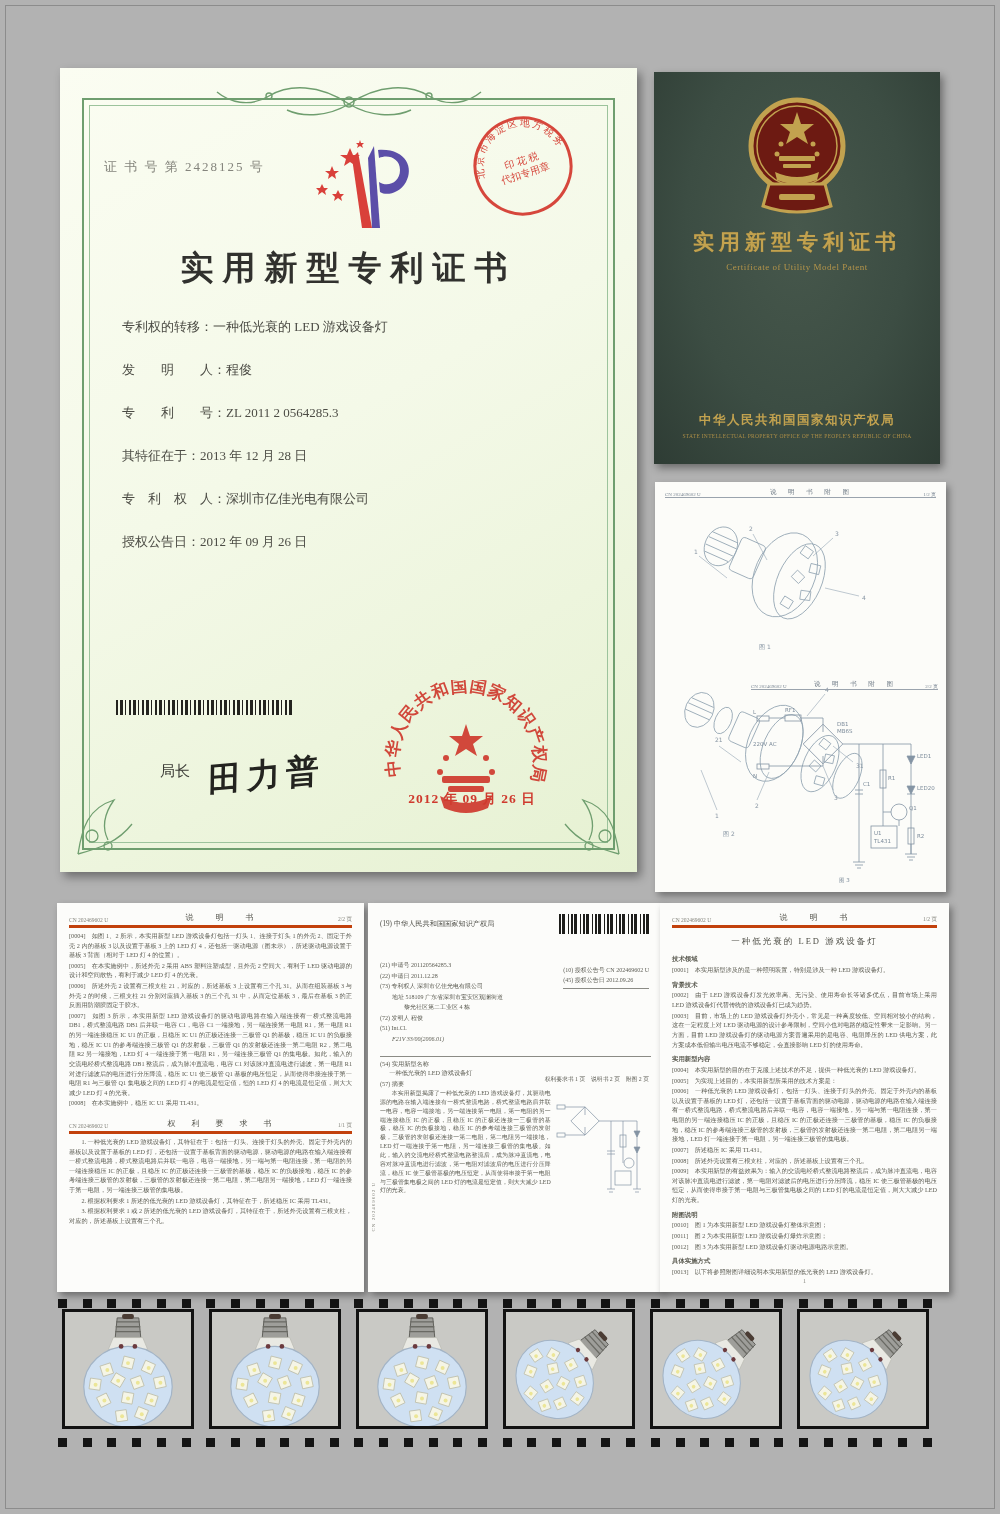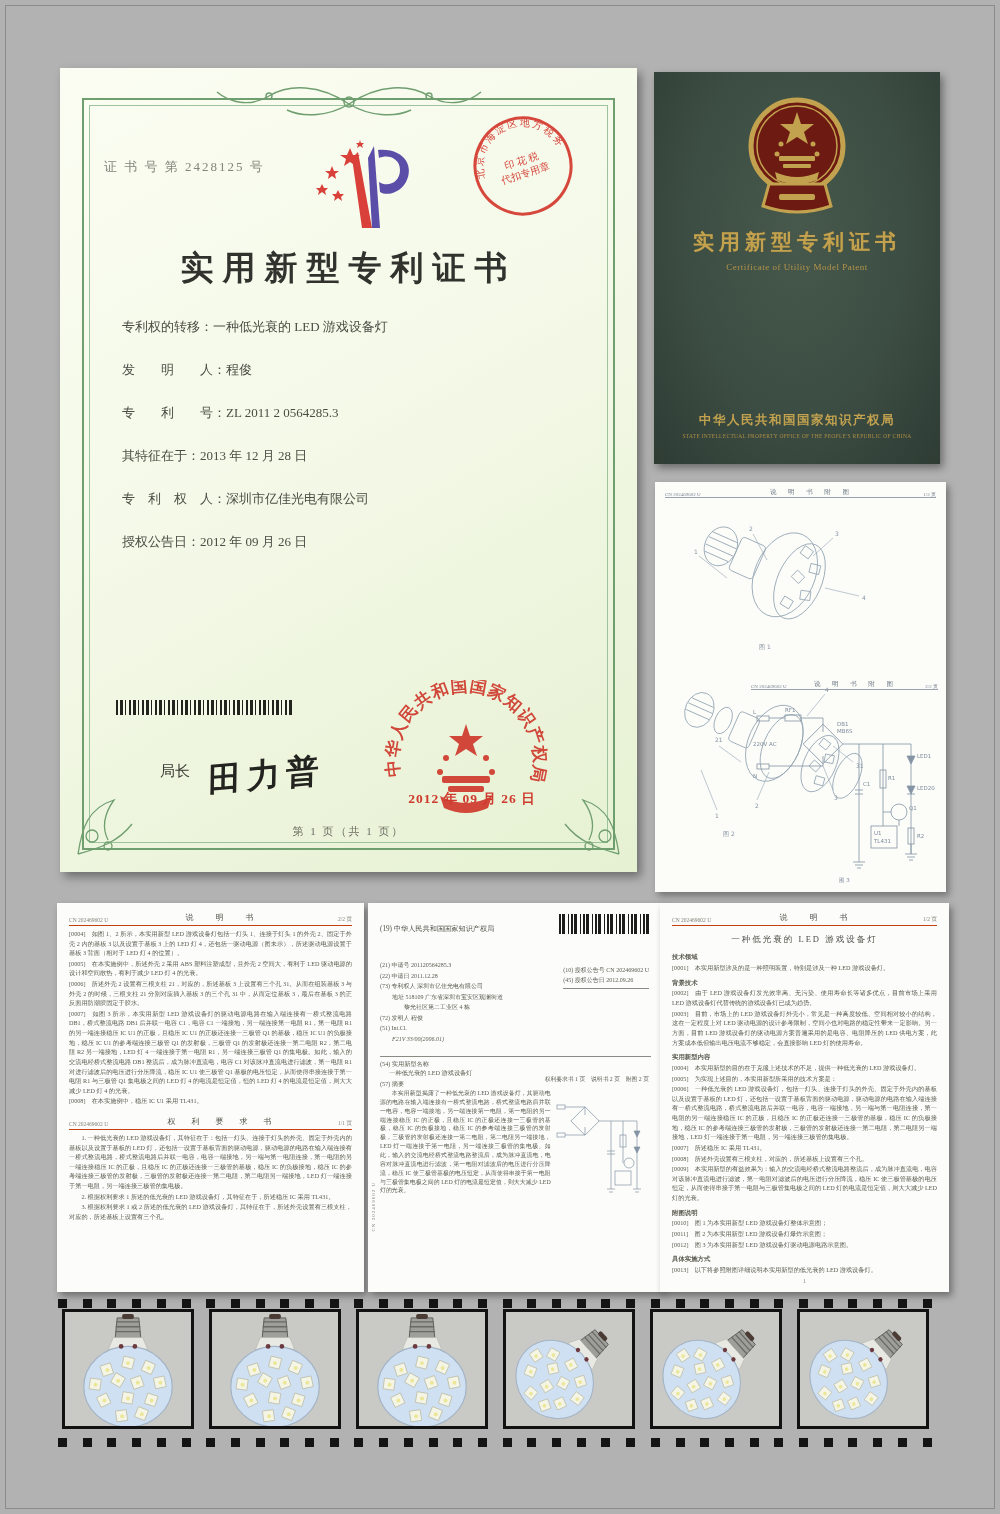"第 1 页（共 1 页）" div.cert-footer { html: <div>第 1 页（共 1 页）</div> -> none }
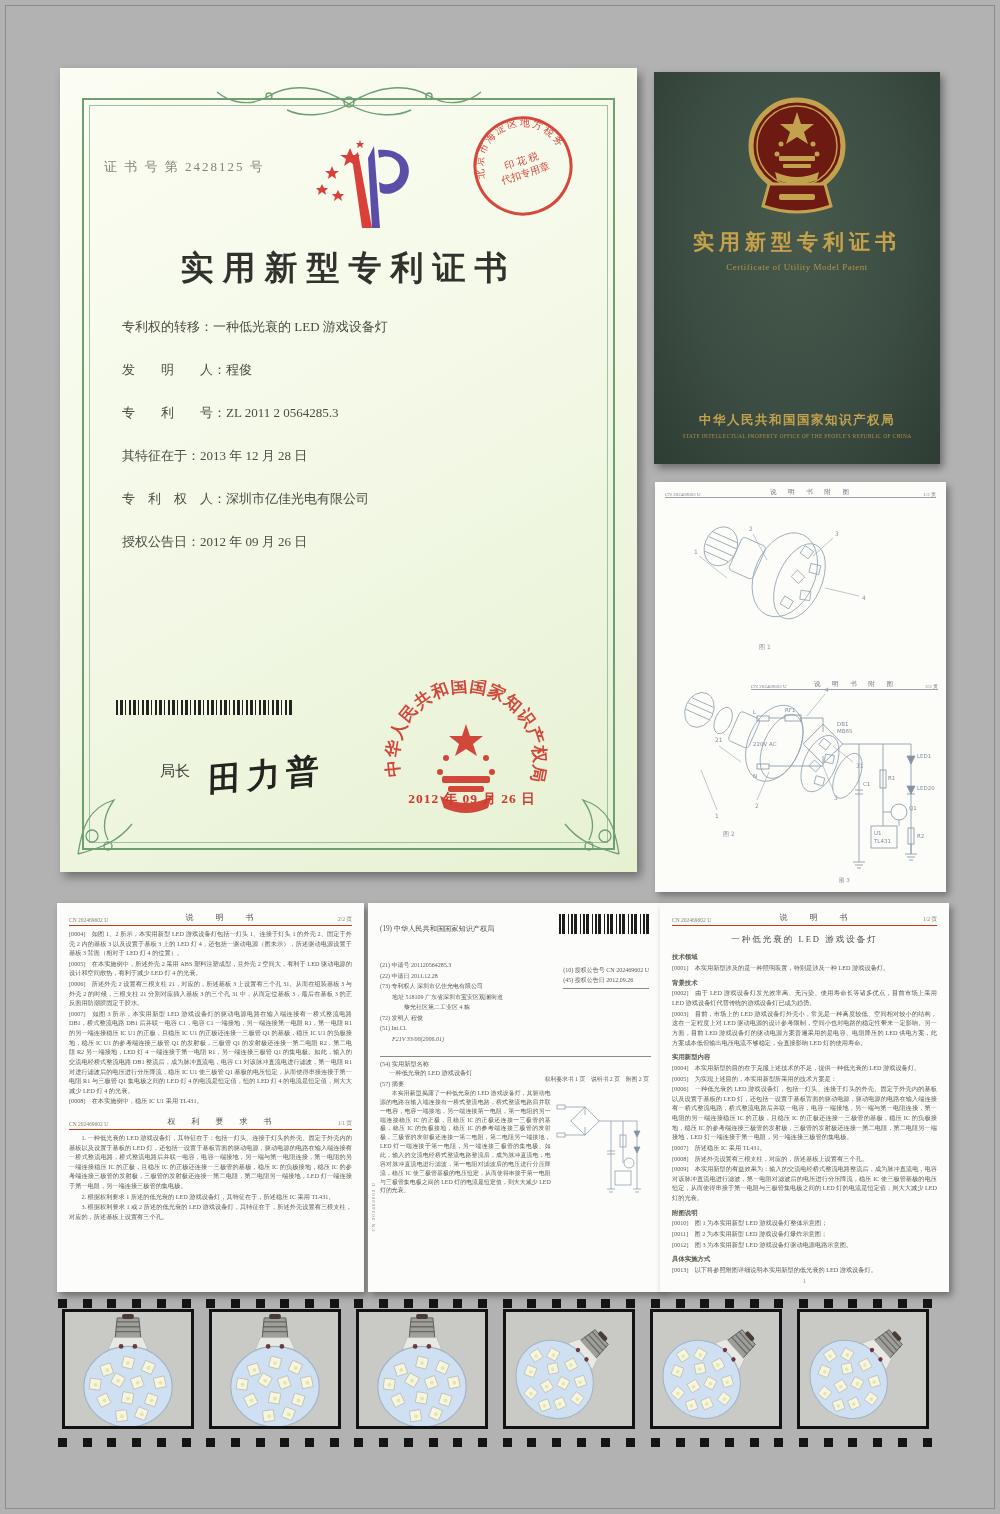"说 明 书" .dochead { border-bottom: 1px solid #c2410c -> 3px solid #c2410c }
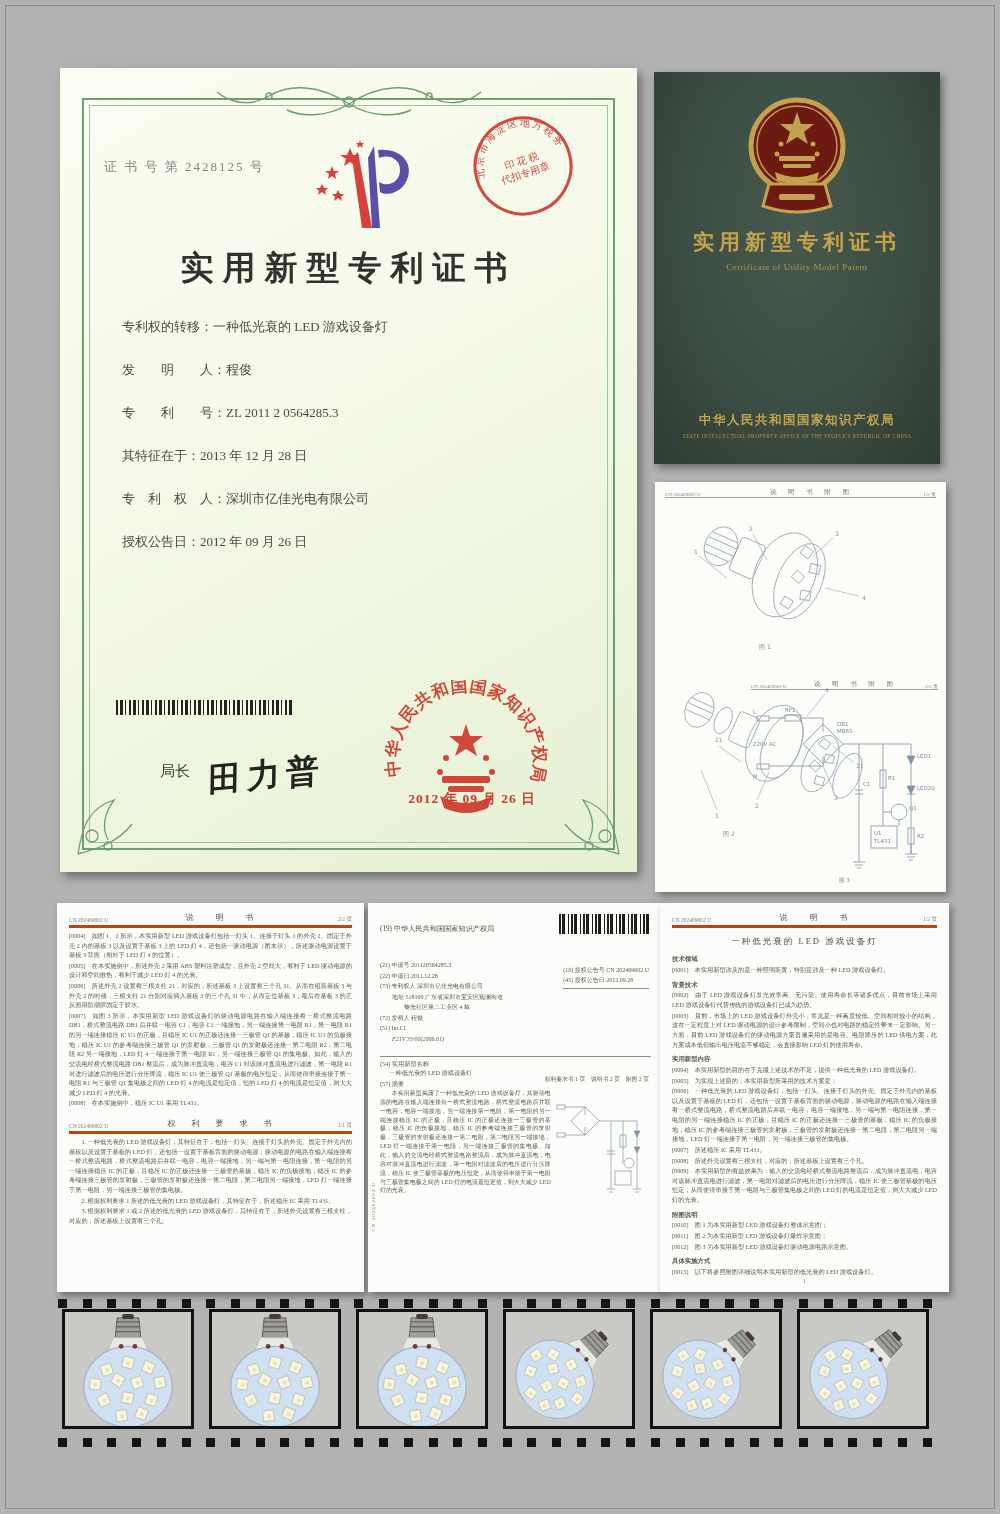"(19) 中华人民共和国国家知识产权局" .pubrow1 { align-items: flex-end -> center }
